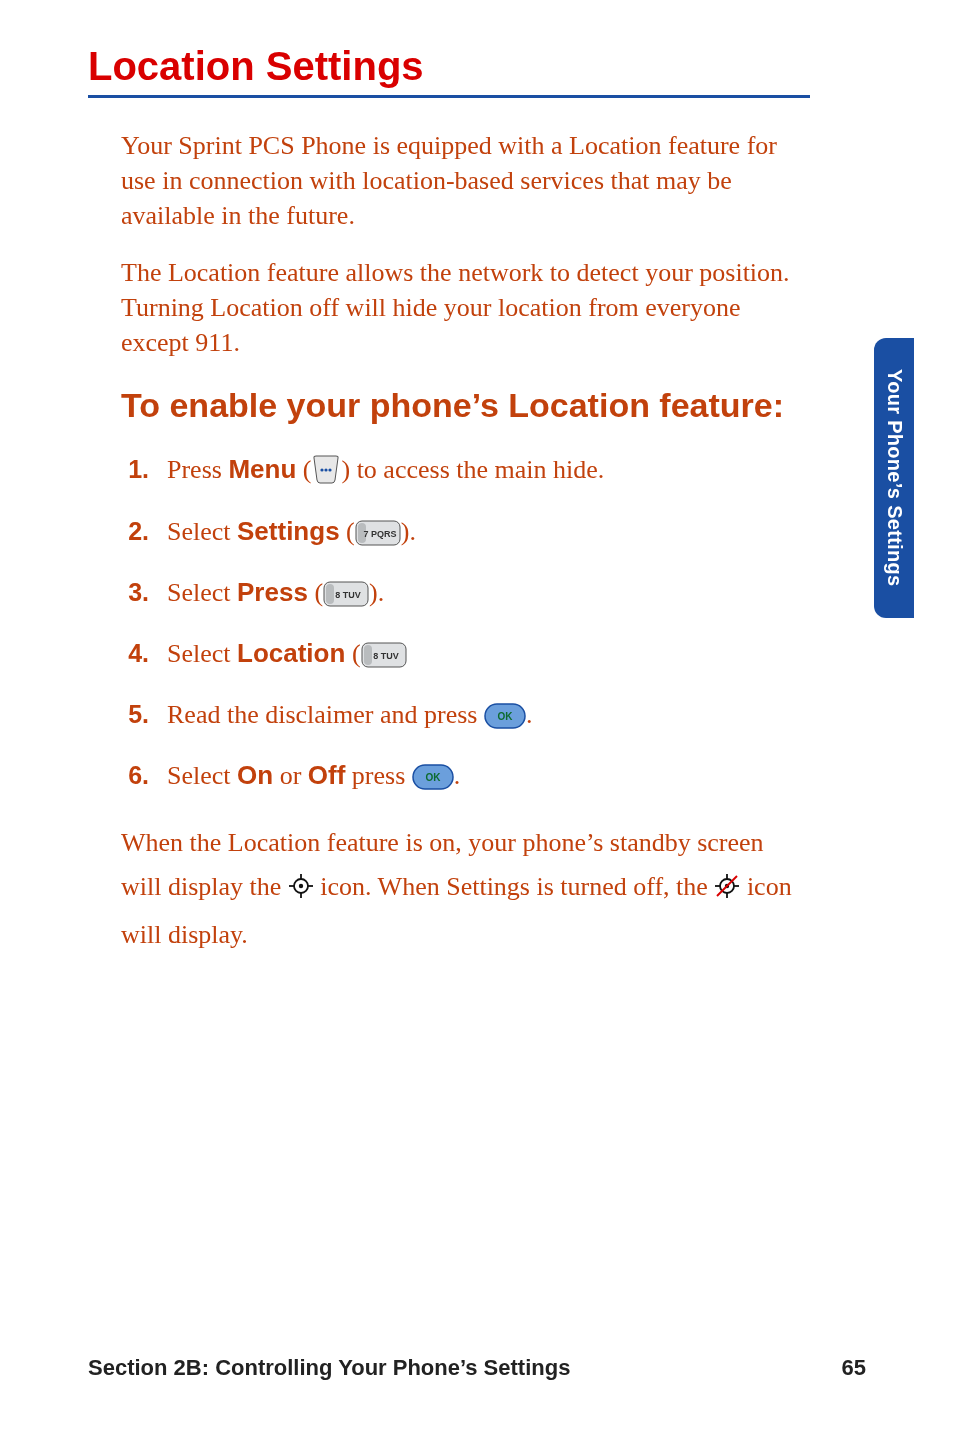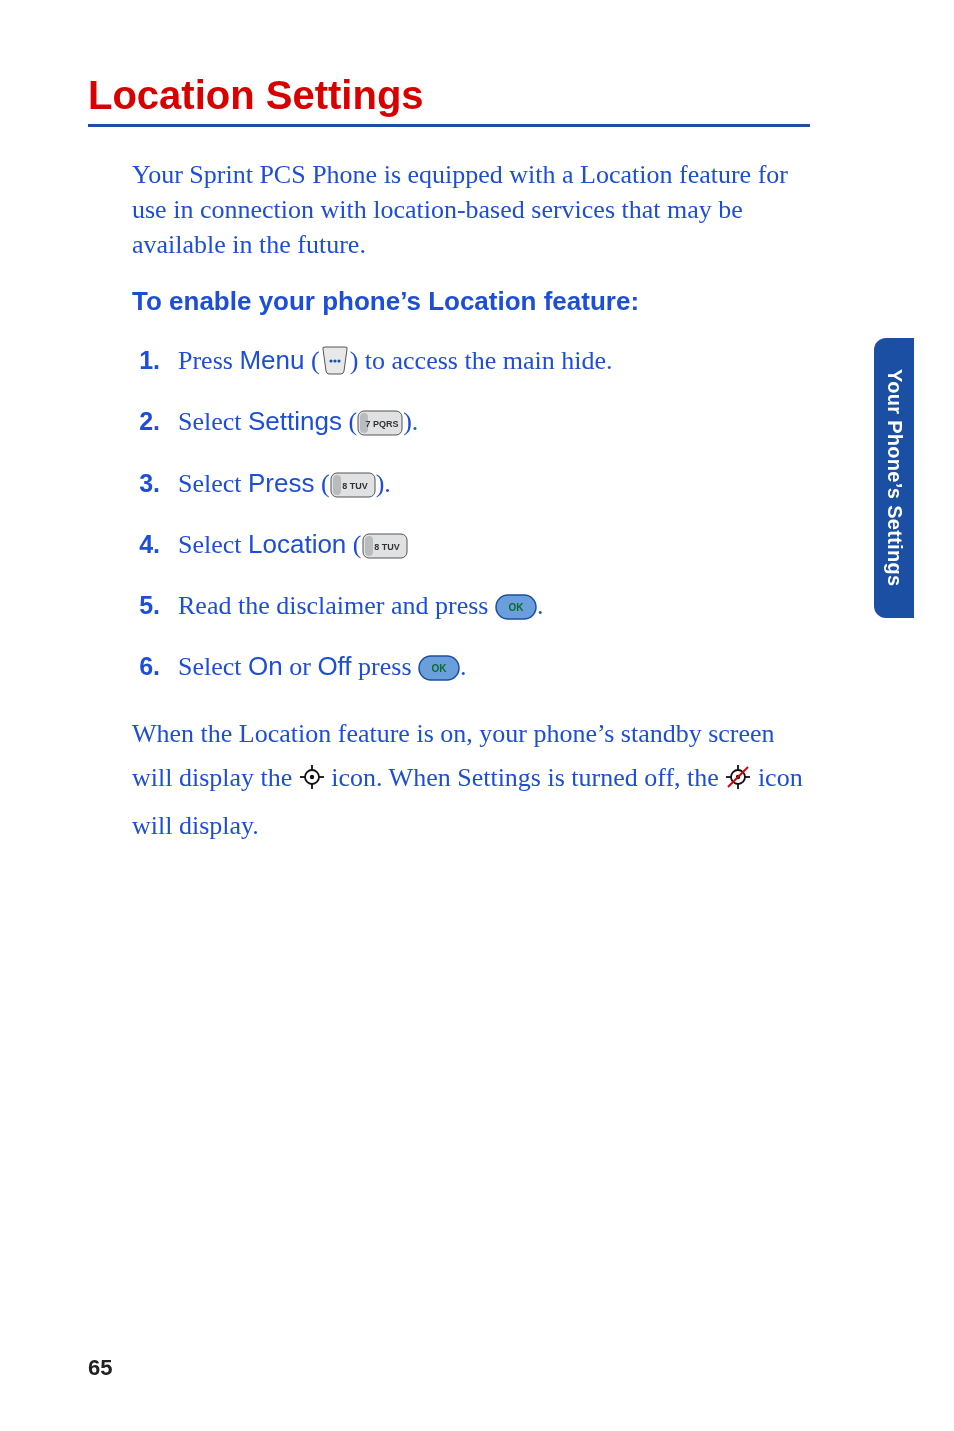"Location Settings" .content { top: 73px -> 44px }
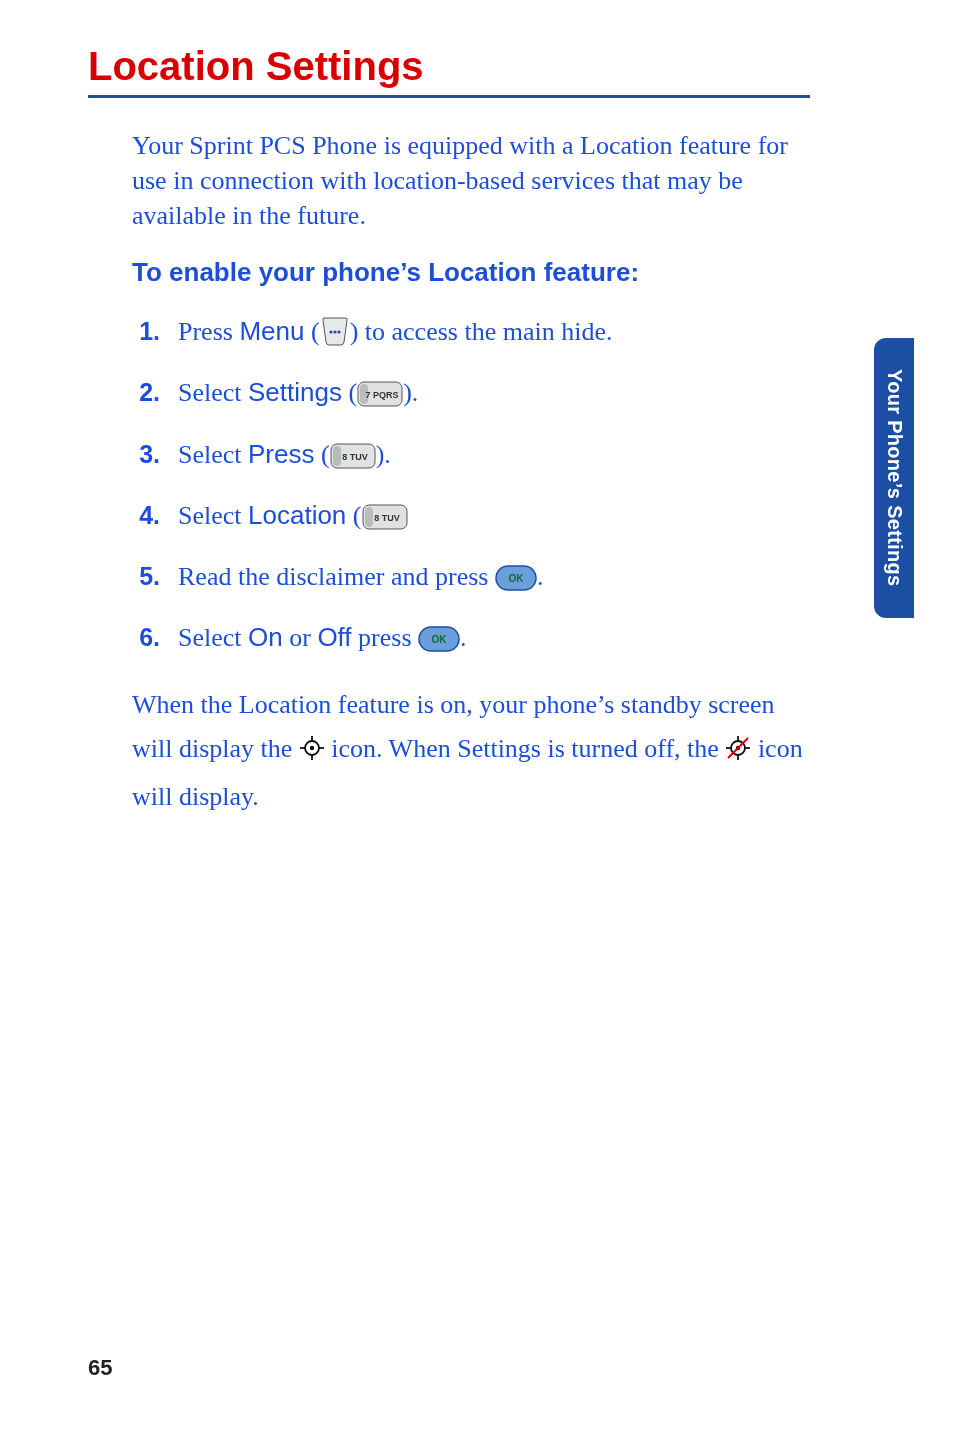"Your Sprint PCS Phone is" .body { color: #1d4ed8 -> #c2410c; margin-left: 44px -> 33px }
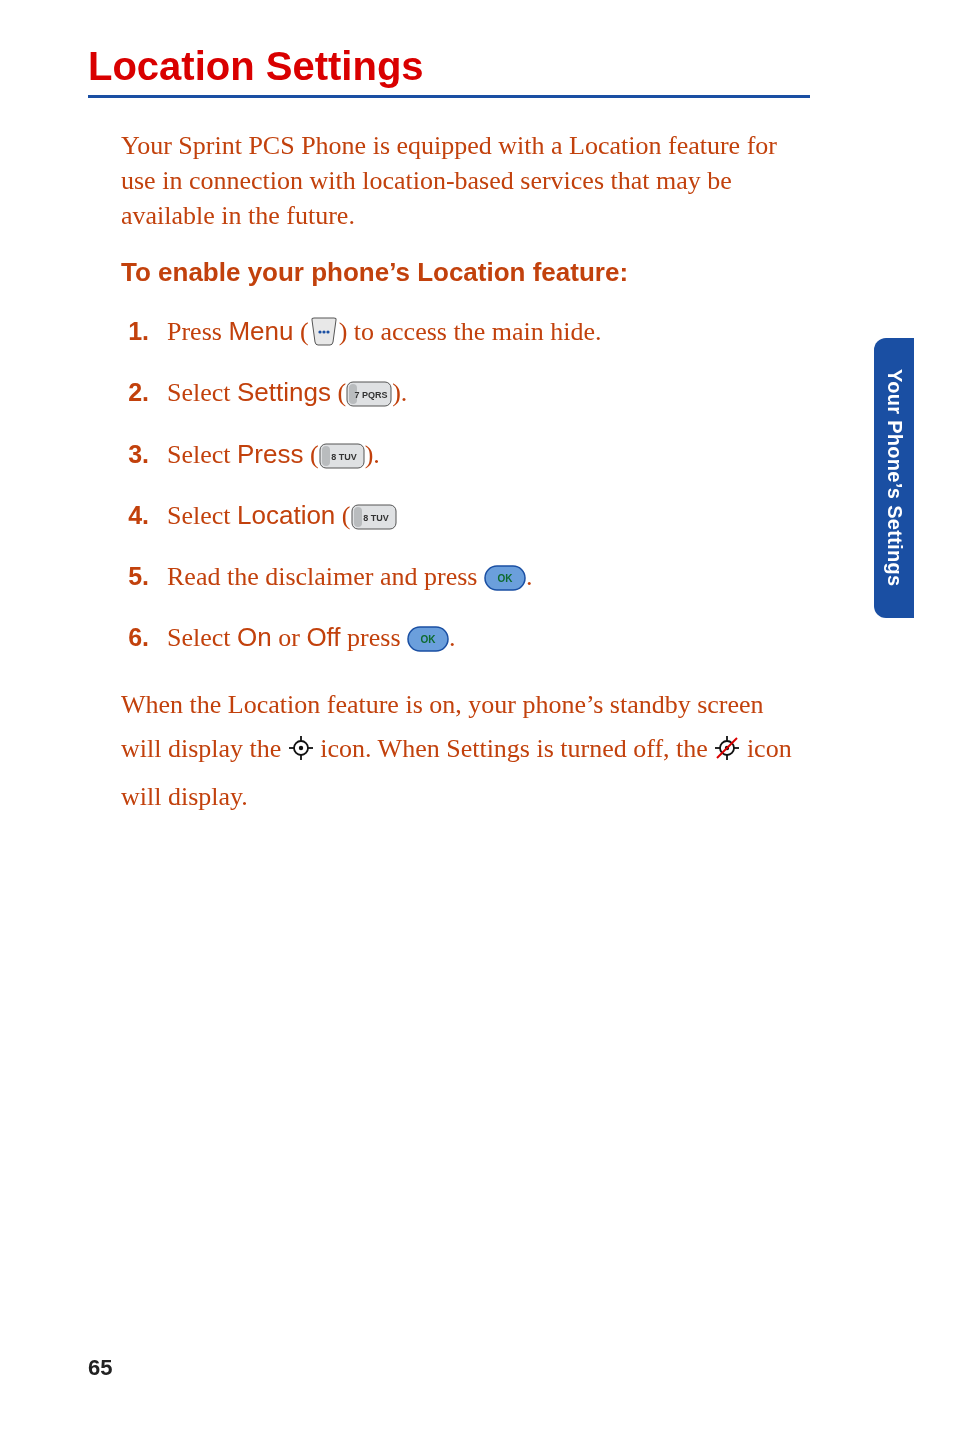"The Location feature allows the" p { html: none -> <p>The Location feature allows the network to detect your position. Turning Location off will hide your location from everyone except 911.</p> }
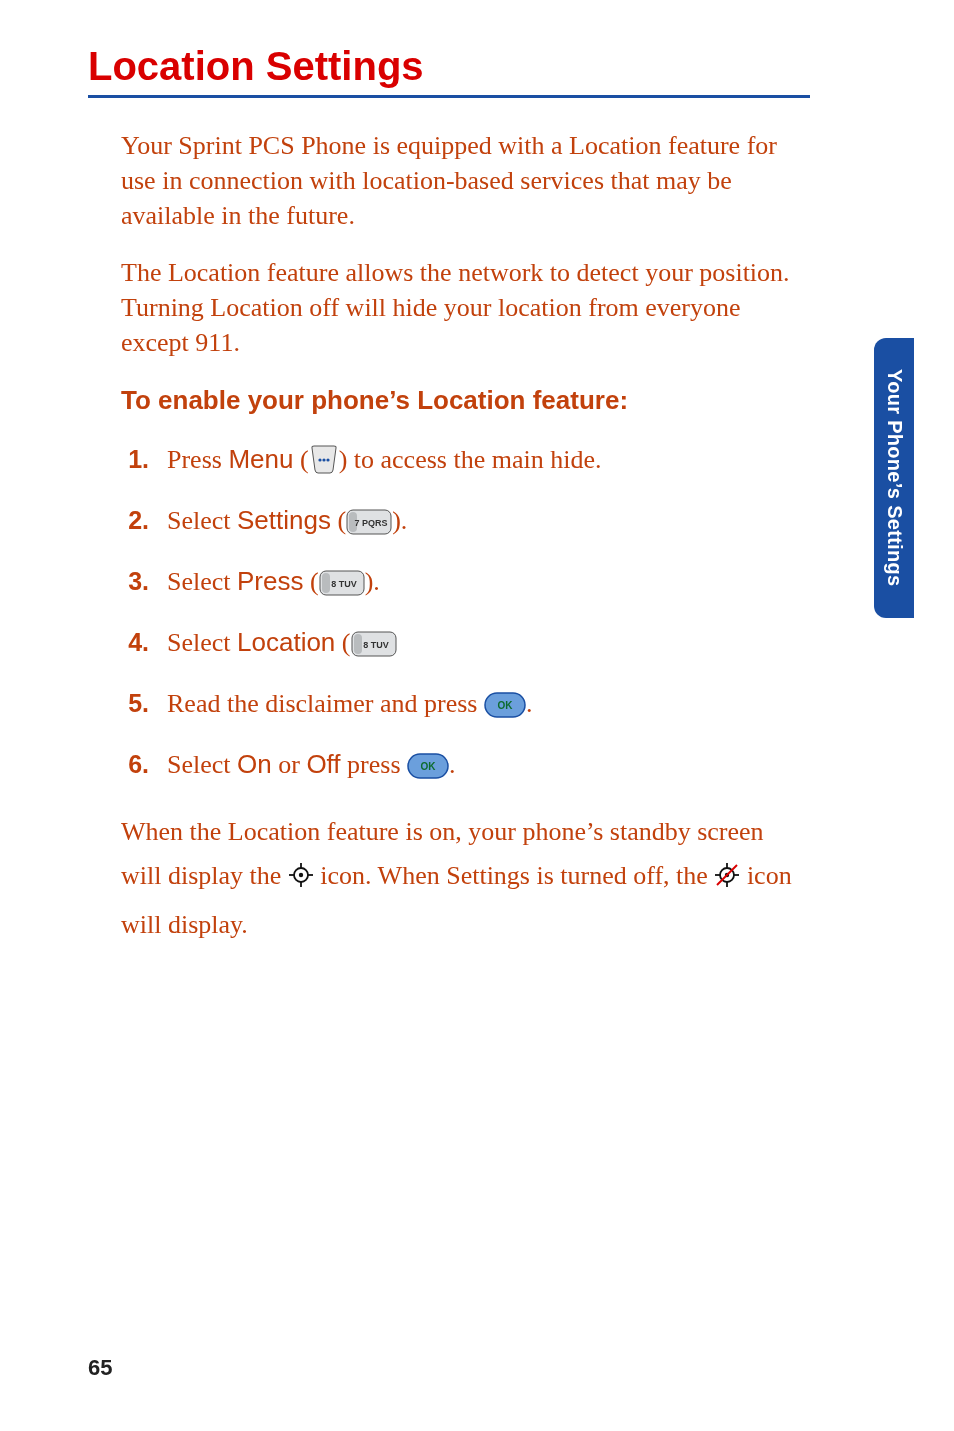"To enable your phone’s Location" .subhead { font-size: 26px -> 34px }
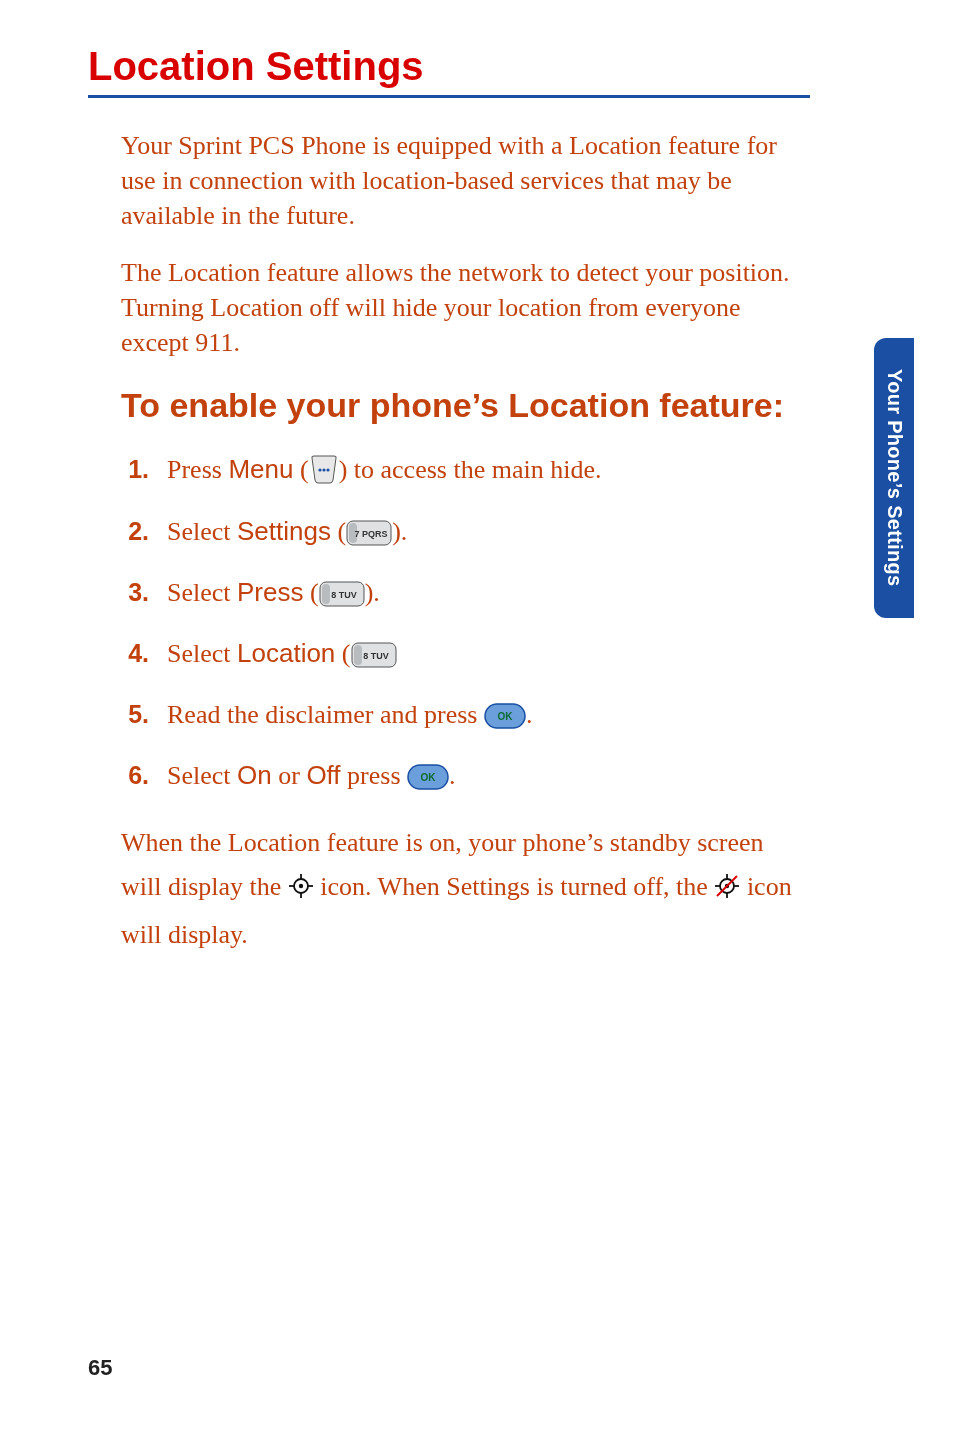"Menu" .ui-bold { font-weight: 400 -> 700 }
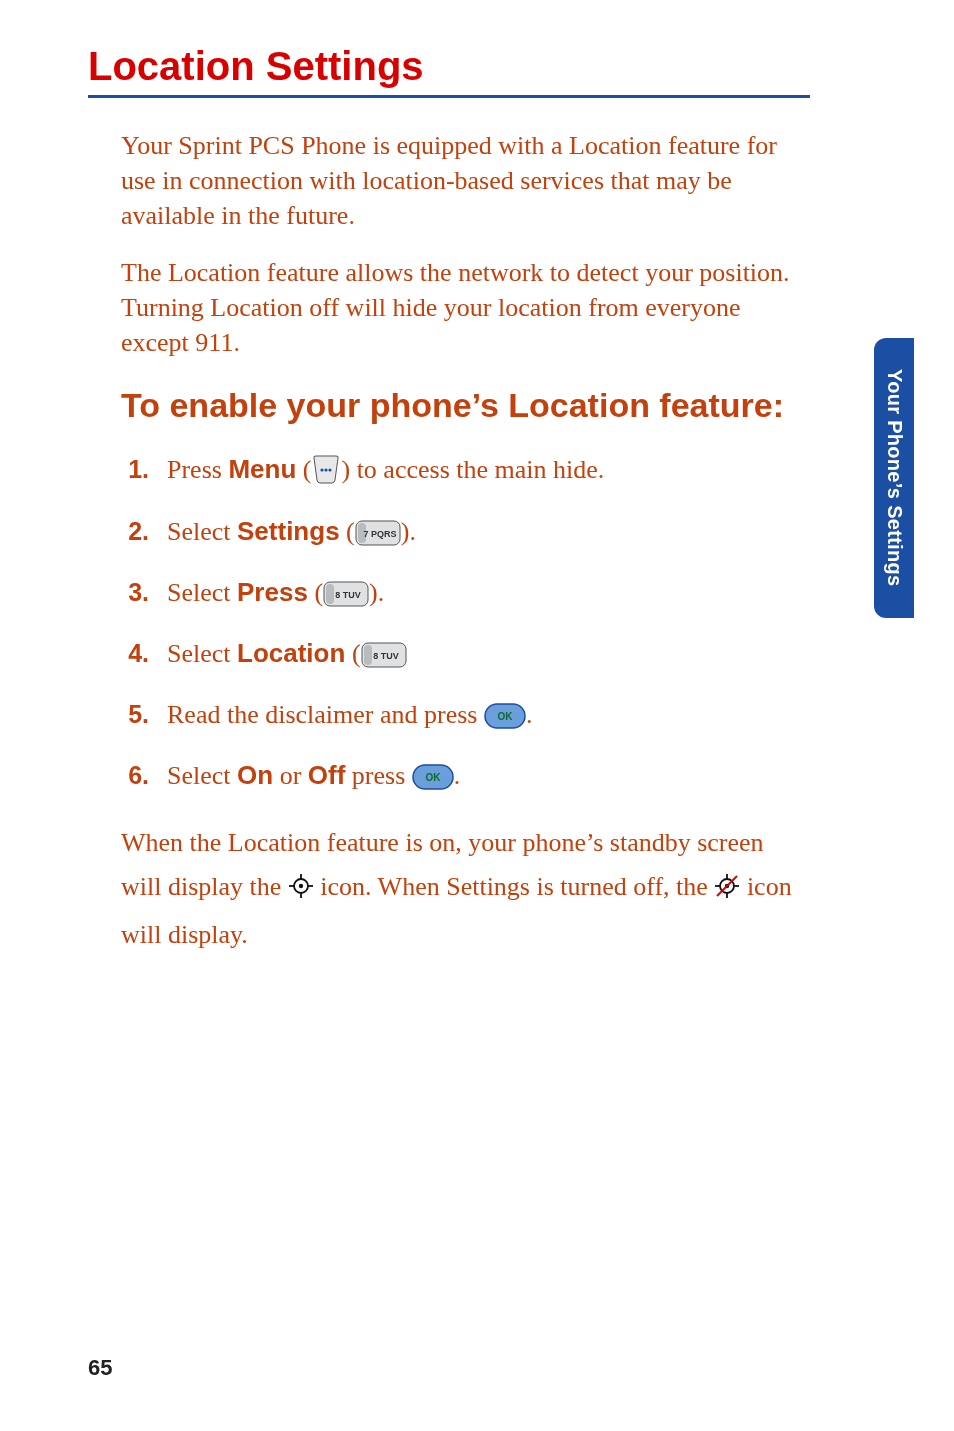"Section 2B: Controlling Your Phone’s" span { html: none -> <span>Section 2B: Controlling Your Phone’s Settings</span> }
